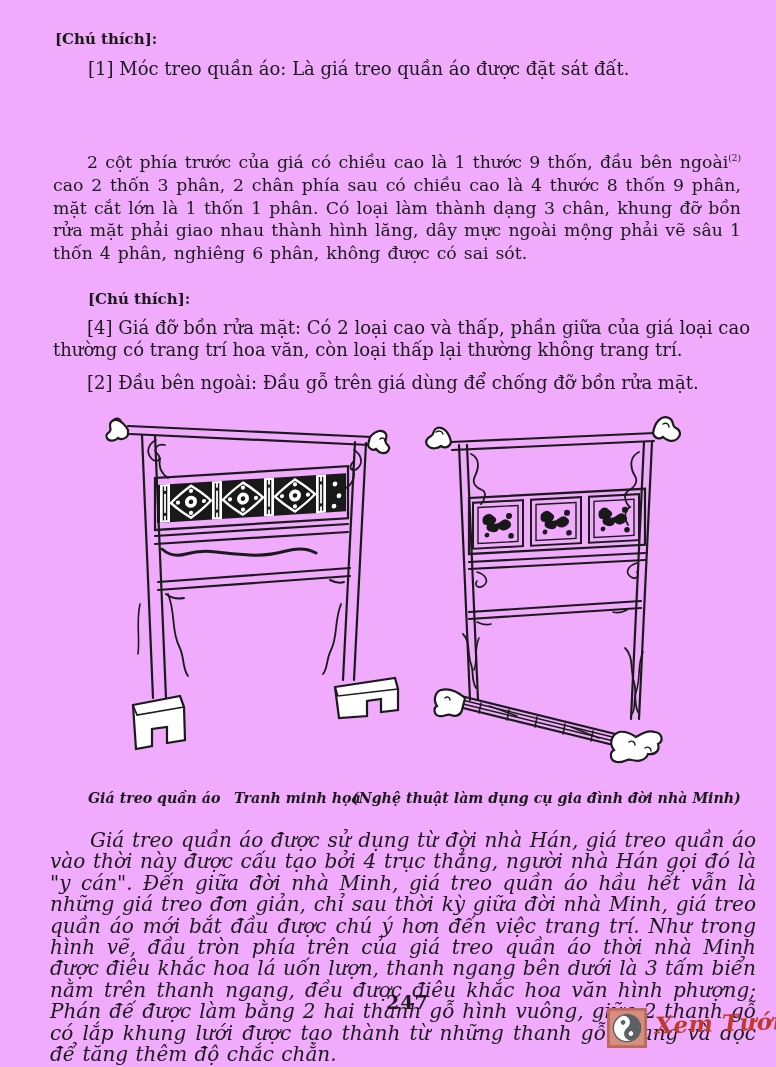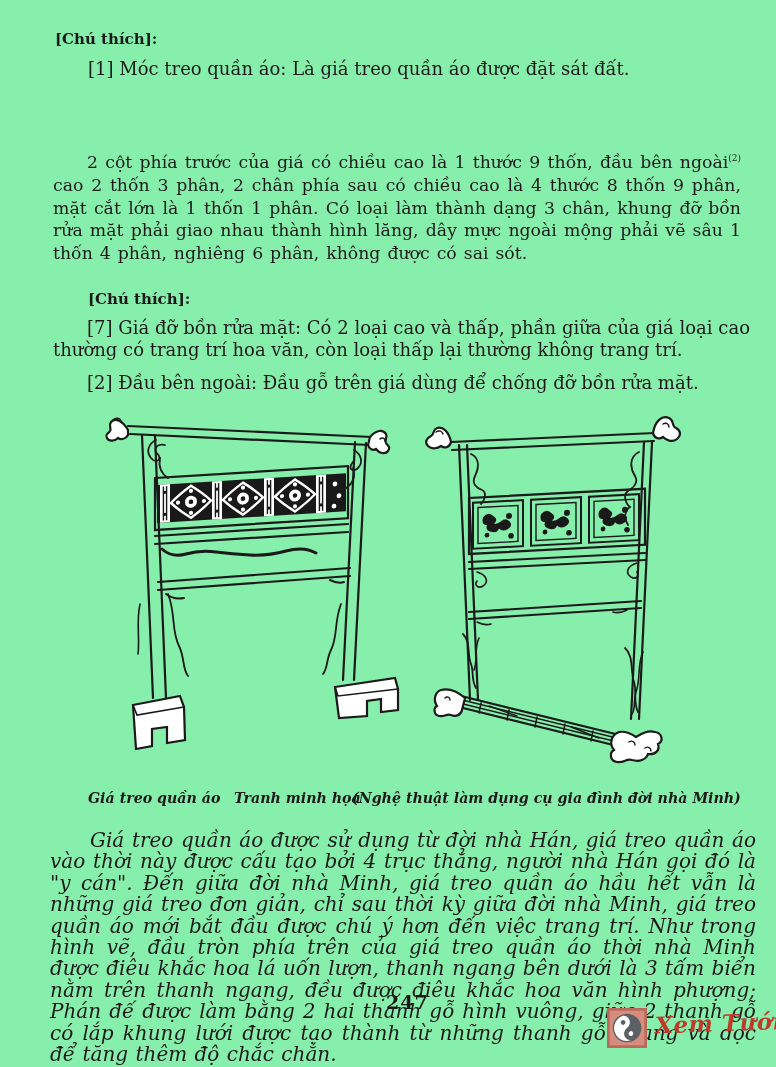"[Chú thích]:" .page { background: #86efac -> #f0abfc }
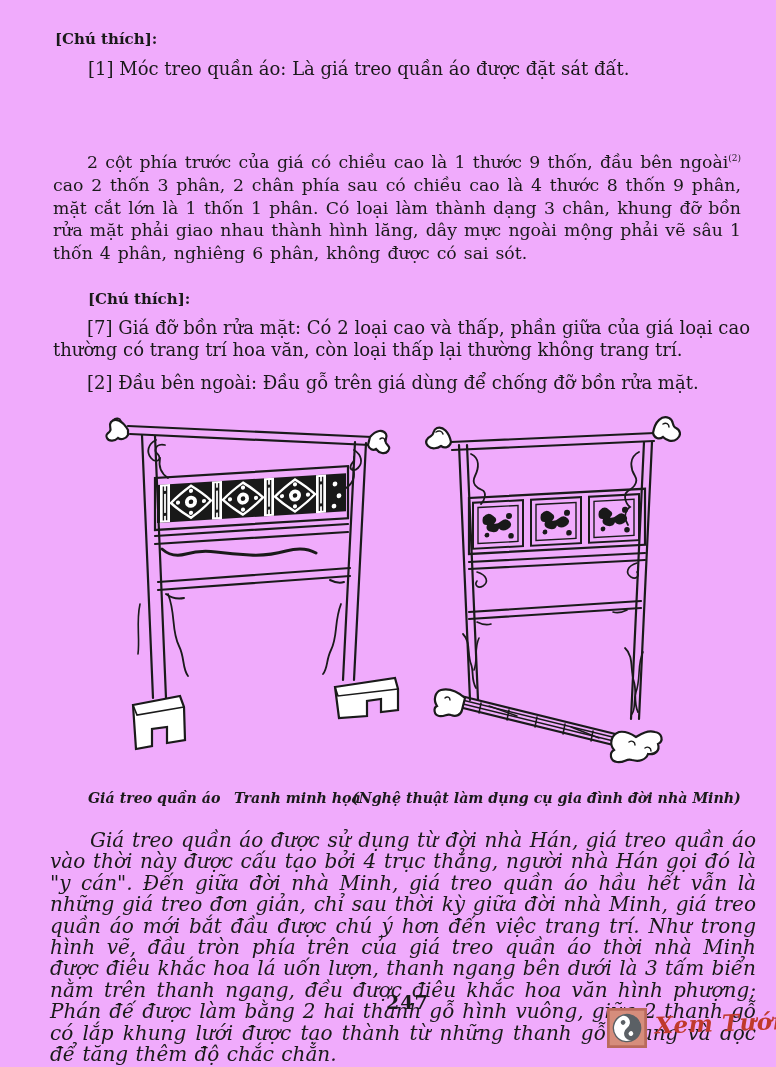"[7] Giá đỡ bồn rửa" p.abs { text: 7 -> 4 }
